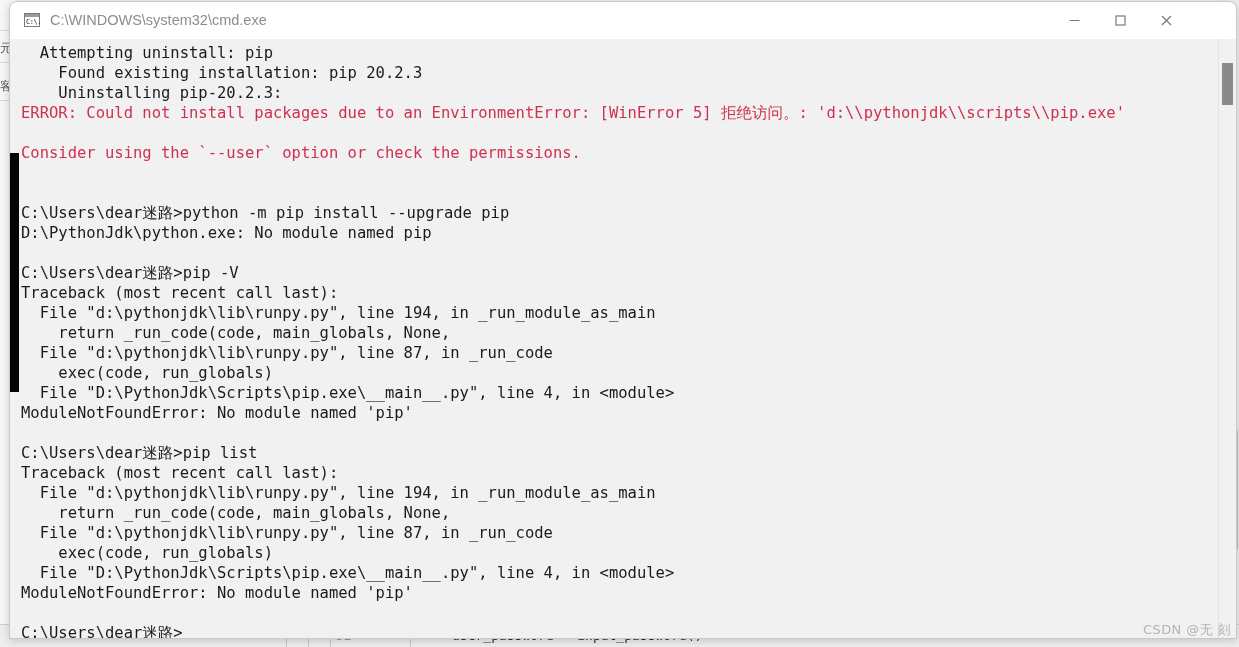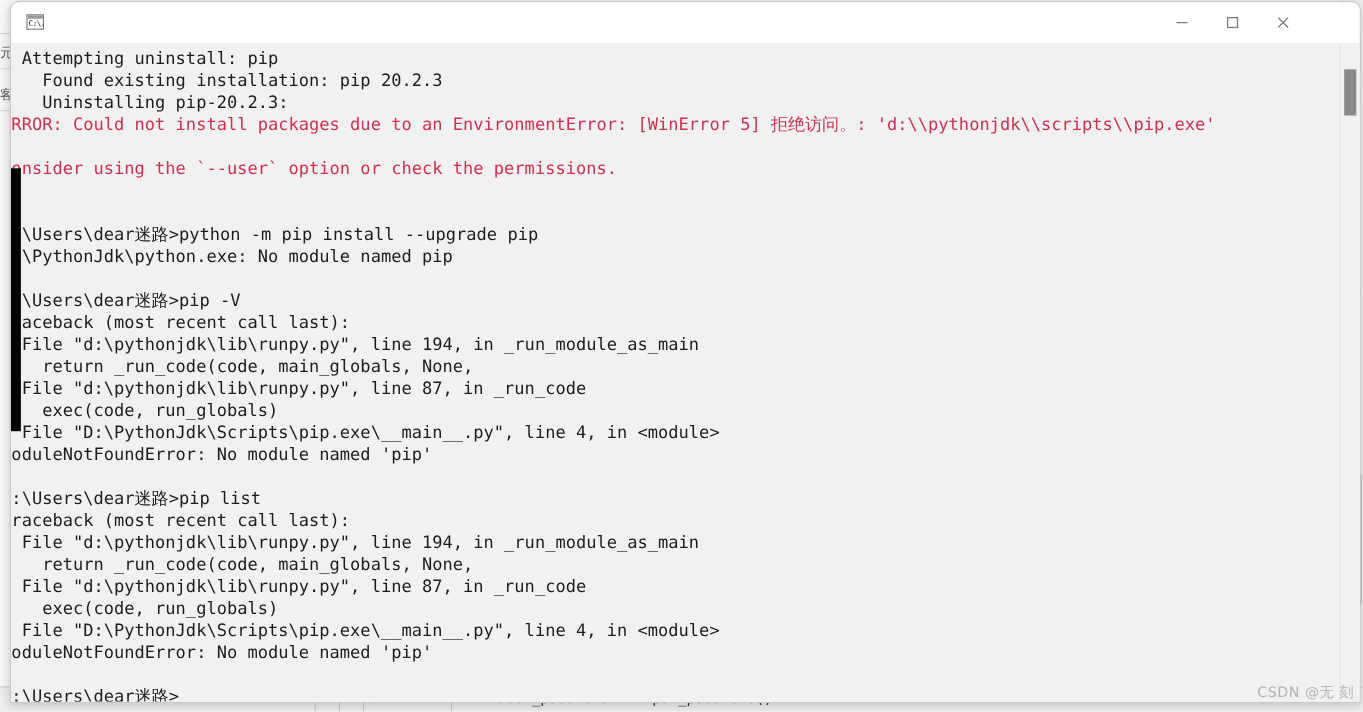"C:\WINDOWS\system32\cmd.exe" div.title-text { html: none -> <div>C:\WINDOWS\system32\cmd.exe</div> }
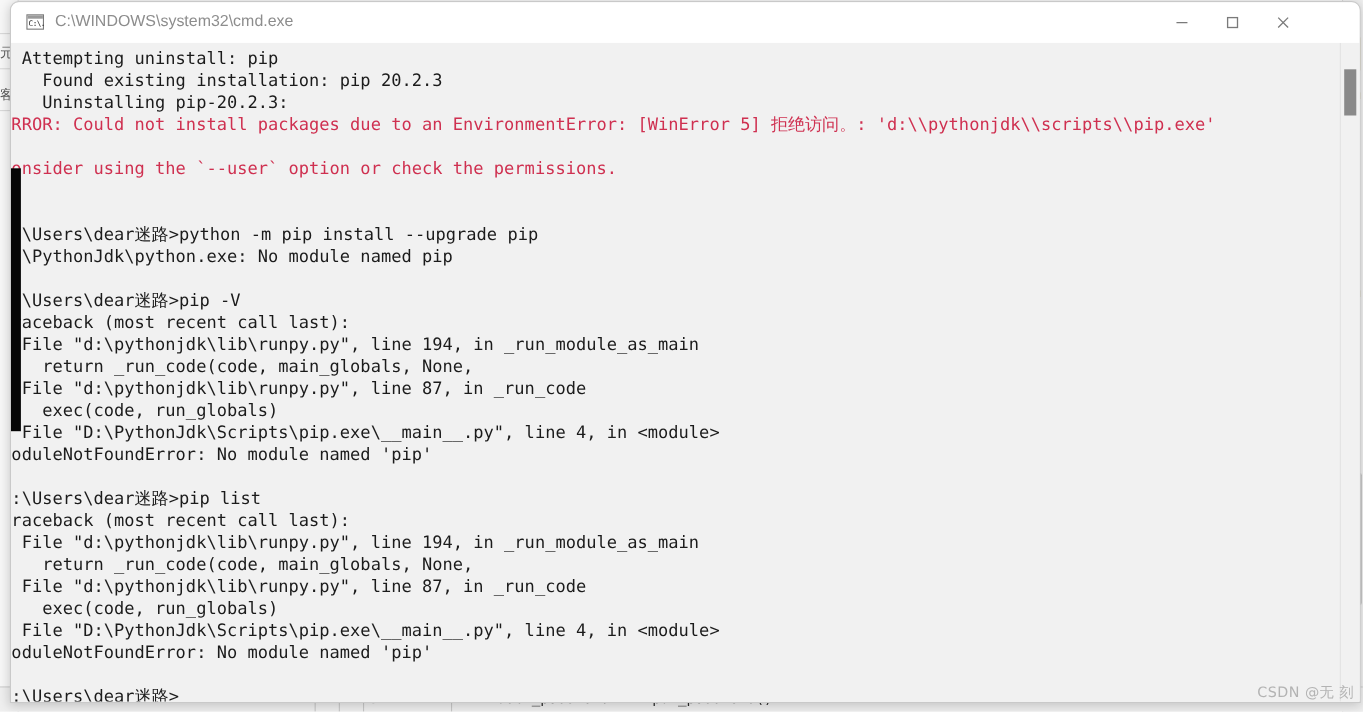"Attempting uninstall: pip" .console-text .line { margin-left: none -> 20px }
